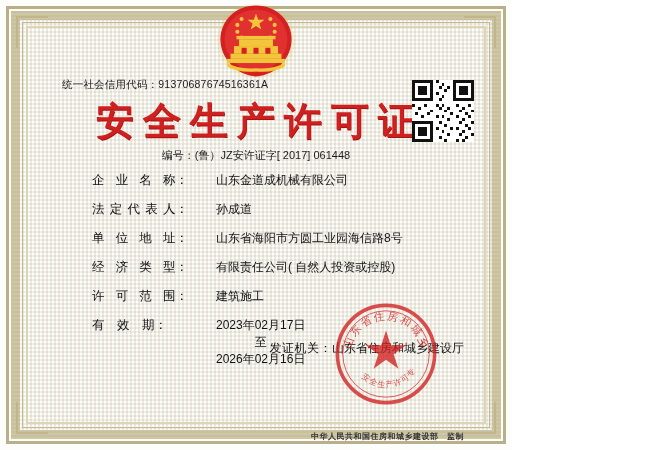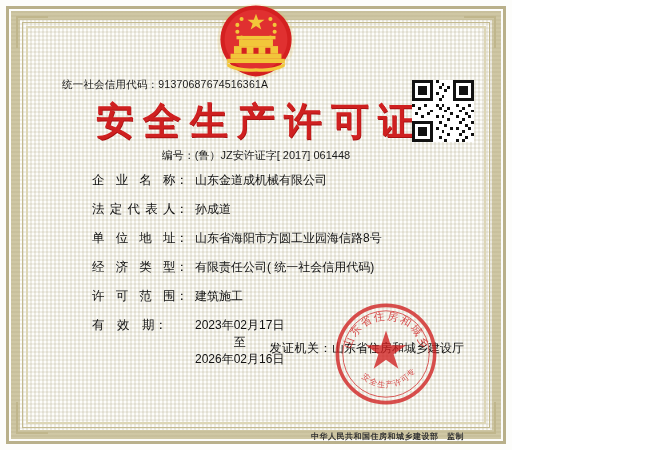"山东金道成机械有限公司" .field-value { padding-left: 7px -> 28px }
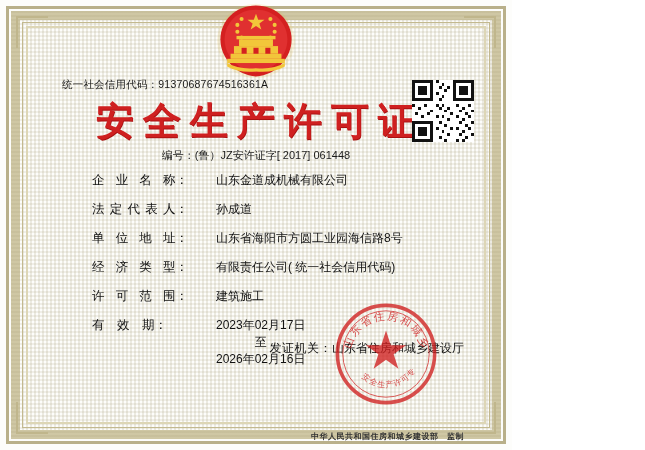"有限责任公司( 统一社会信用代码)" div.field-value { text: 统一社会信用代码 -> 自然人投资或控股 }
